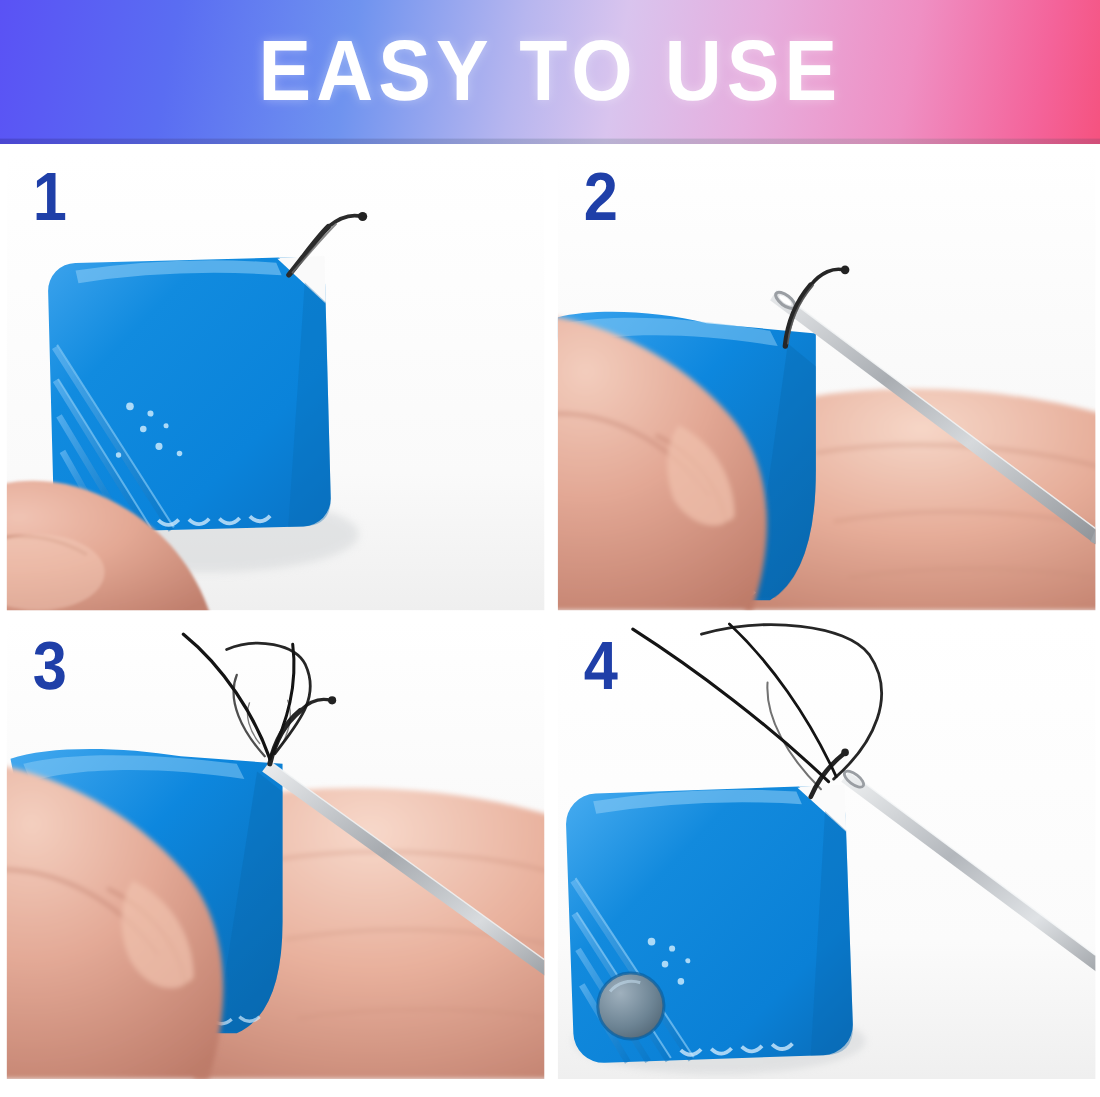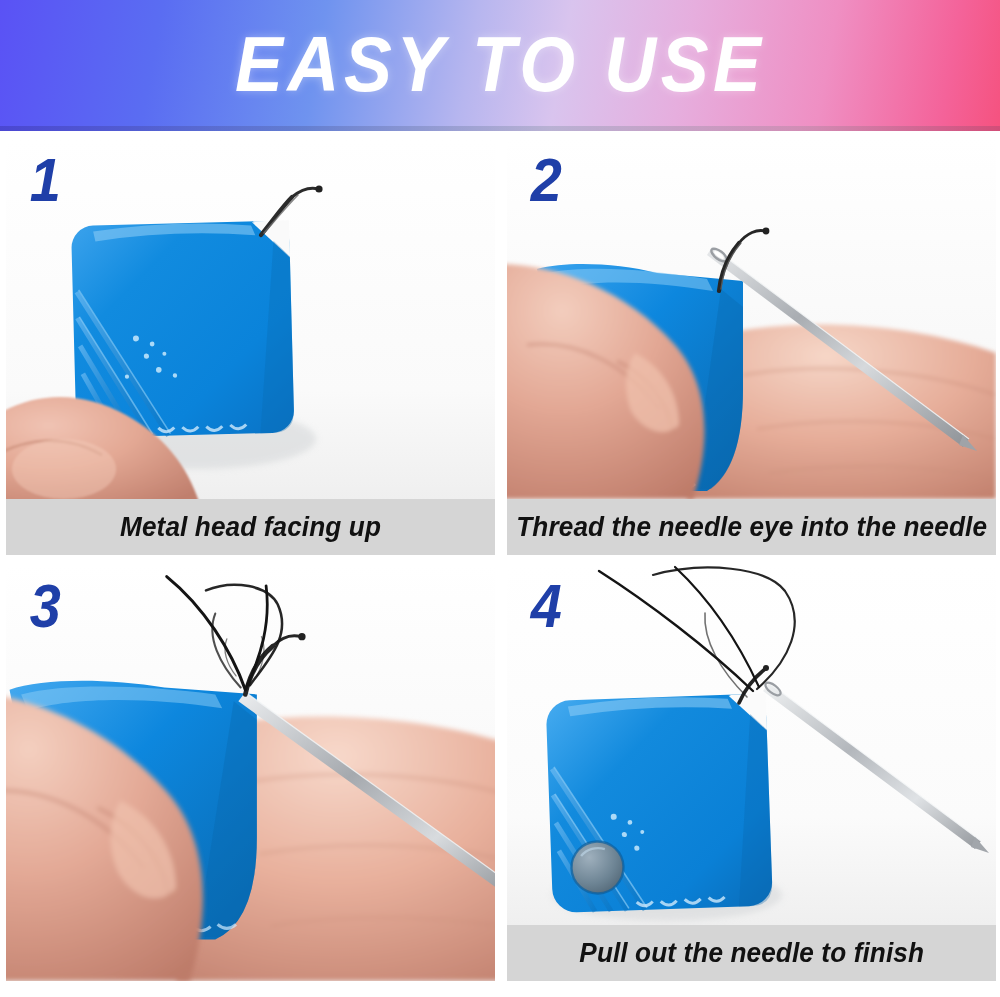"EASY TO USE" .page { font-style: italic -> none }
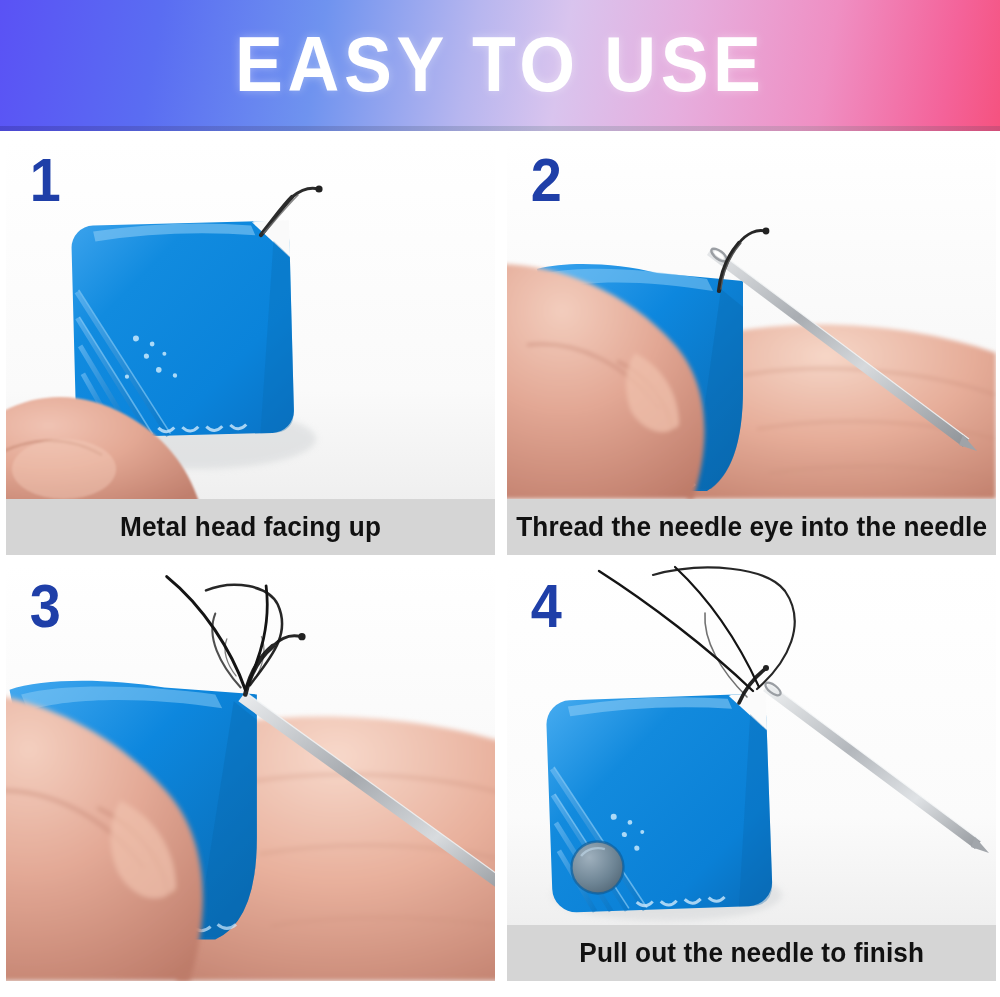"Metal head facing up" div.caption { html: <div> <span>Metal head facing up</span> </div> -> none }
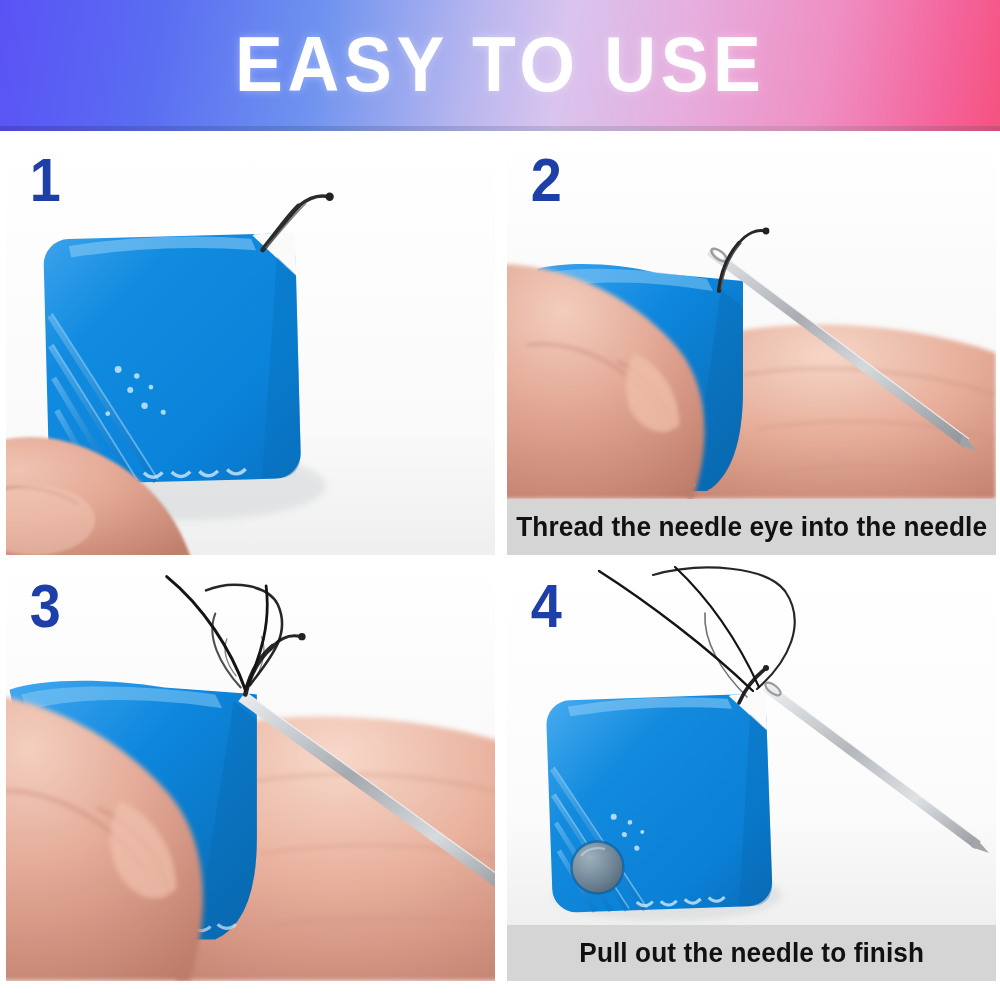"Thread the needle eye into" div.caption { html: <div> <span>Thread the needle eye into the needle</span> </div> -> none }
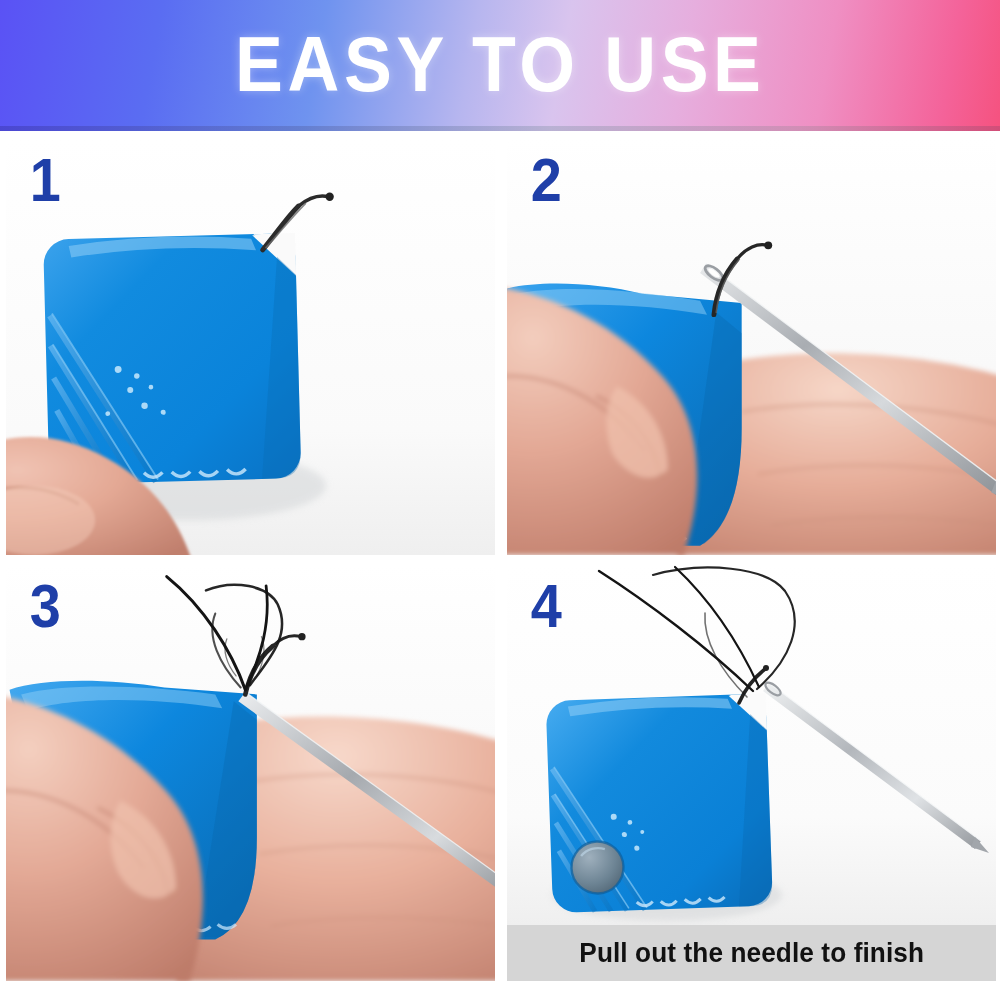"Pull out the needle to" div.caption { html: <div> <span>Pull out the needle to finish</span> </div> -> none }
